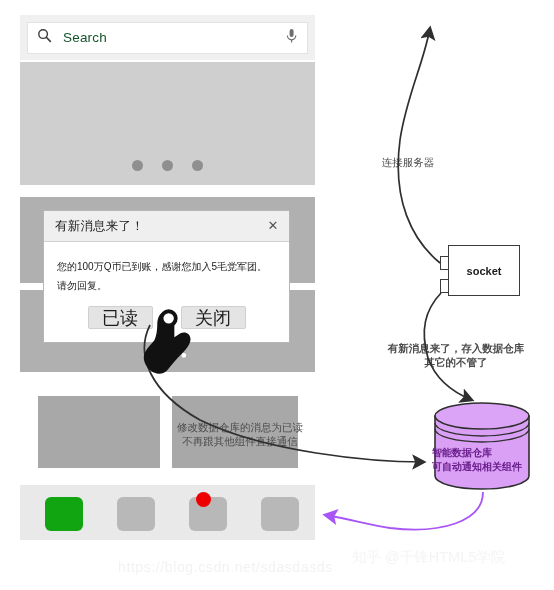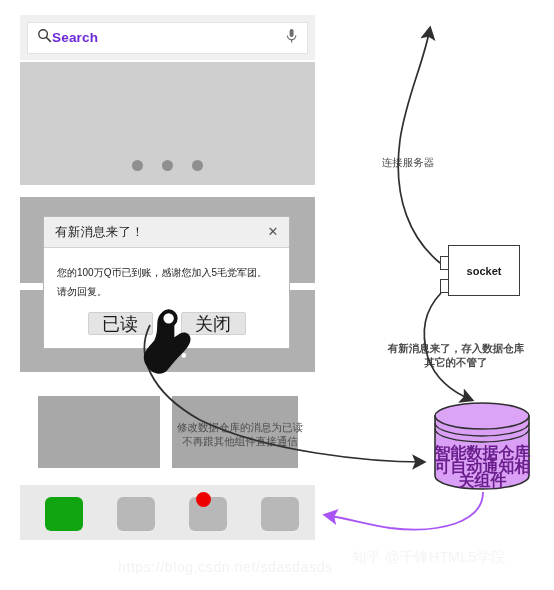"Search" .search-placeholder { color: #6d28d9 -> #14532d; font-weight: bold -> normal; margin-left: none -> 11px }
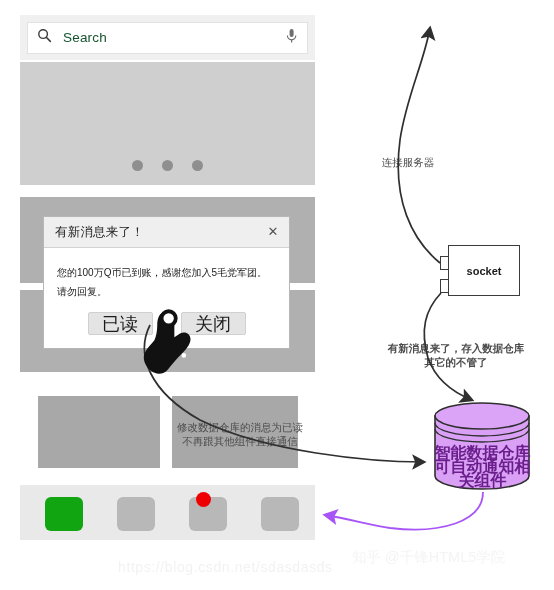"有新消息来了！" .dialog { top: 216px -> 210px }
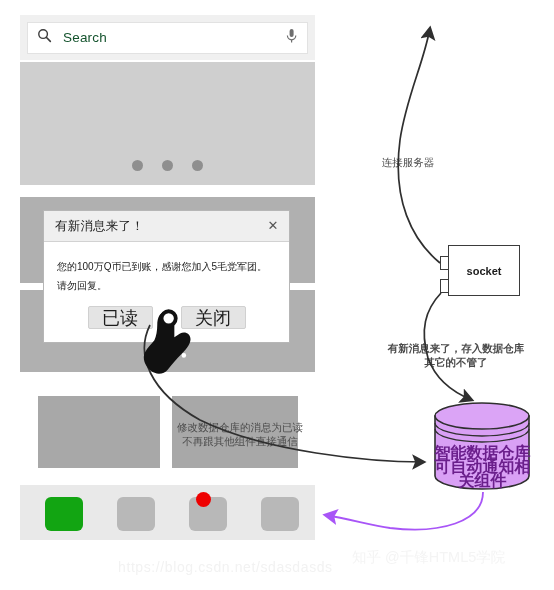"智能数据仓库" .db-text { font-size: 16px -> 10px; text-align: center -> left }
